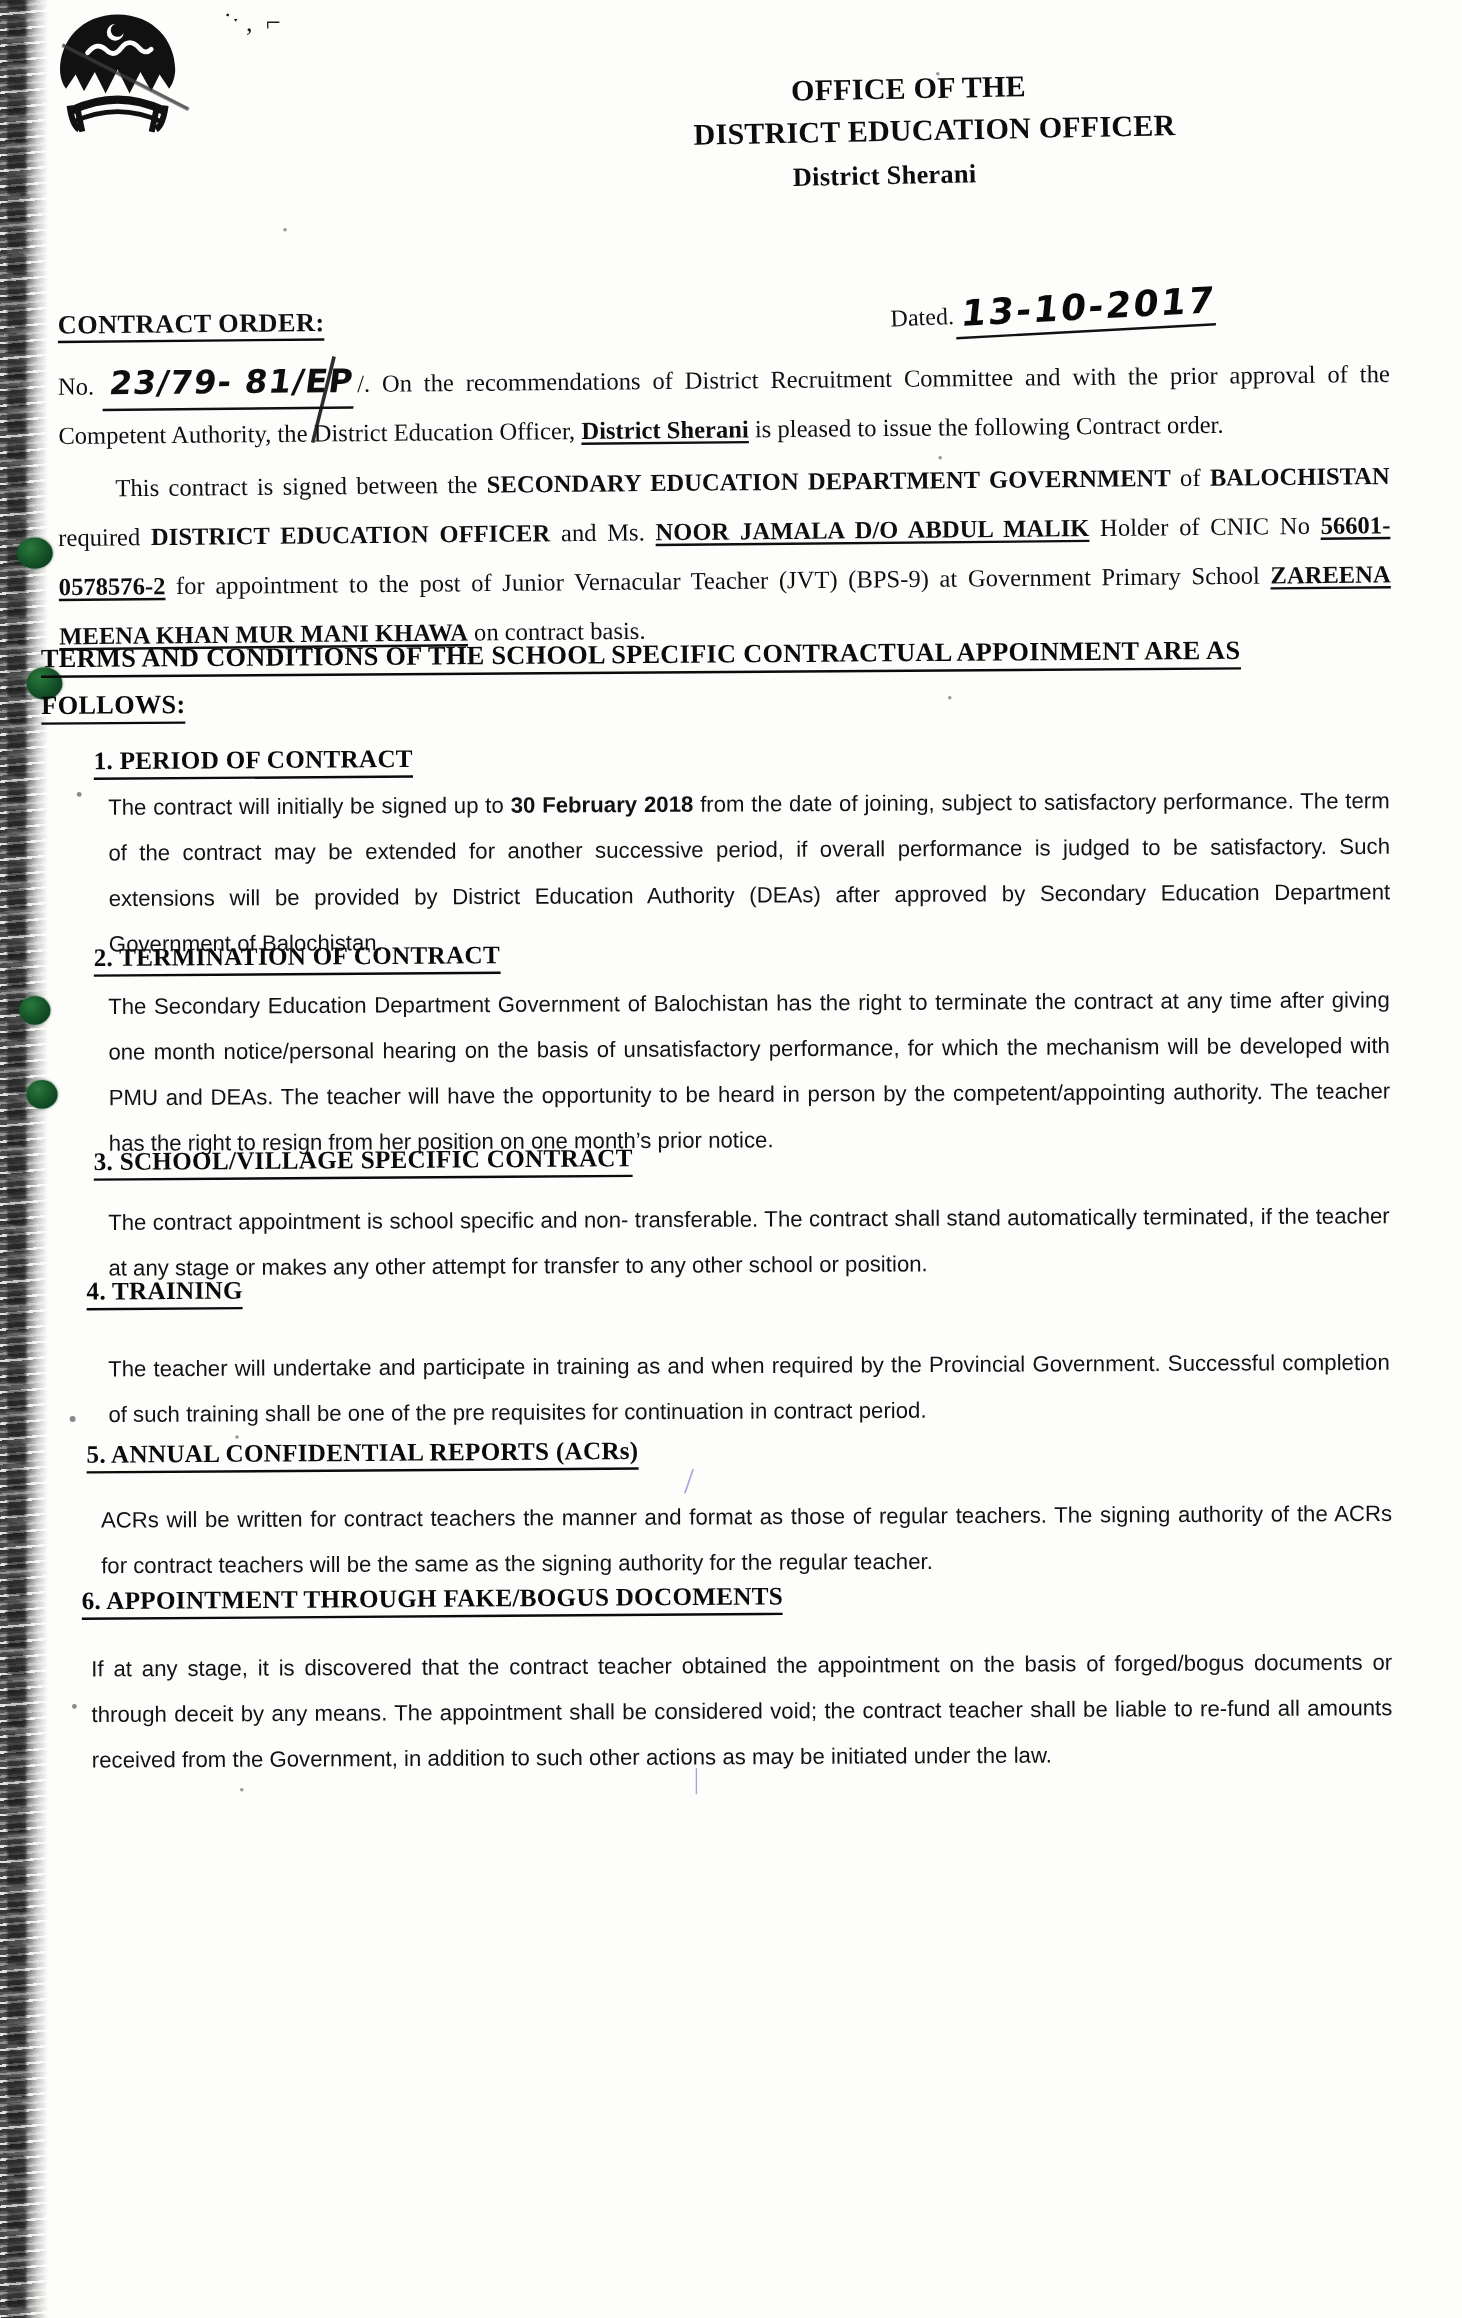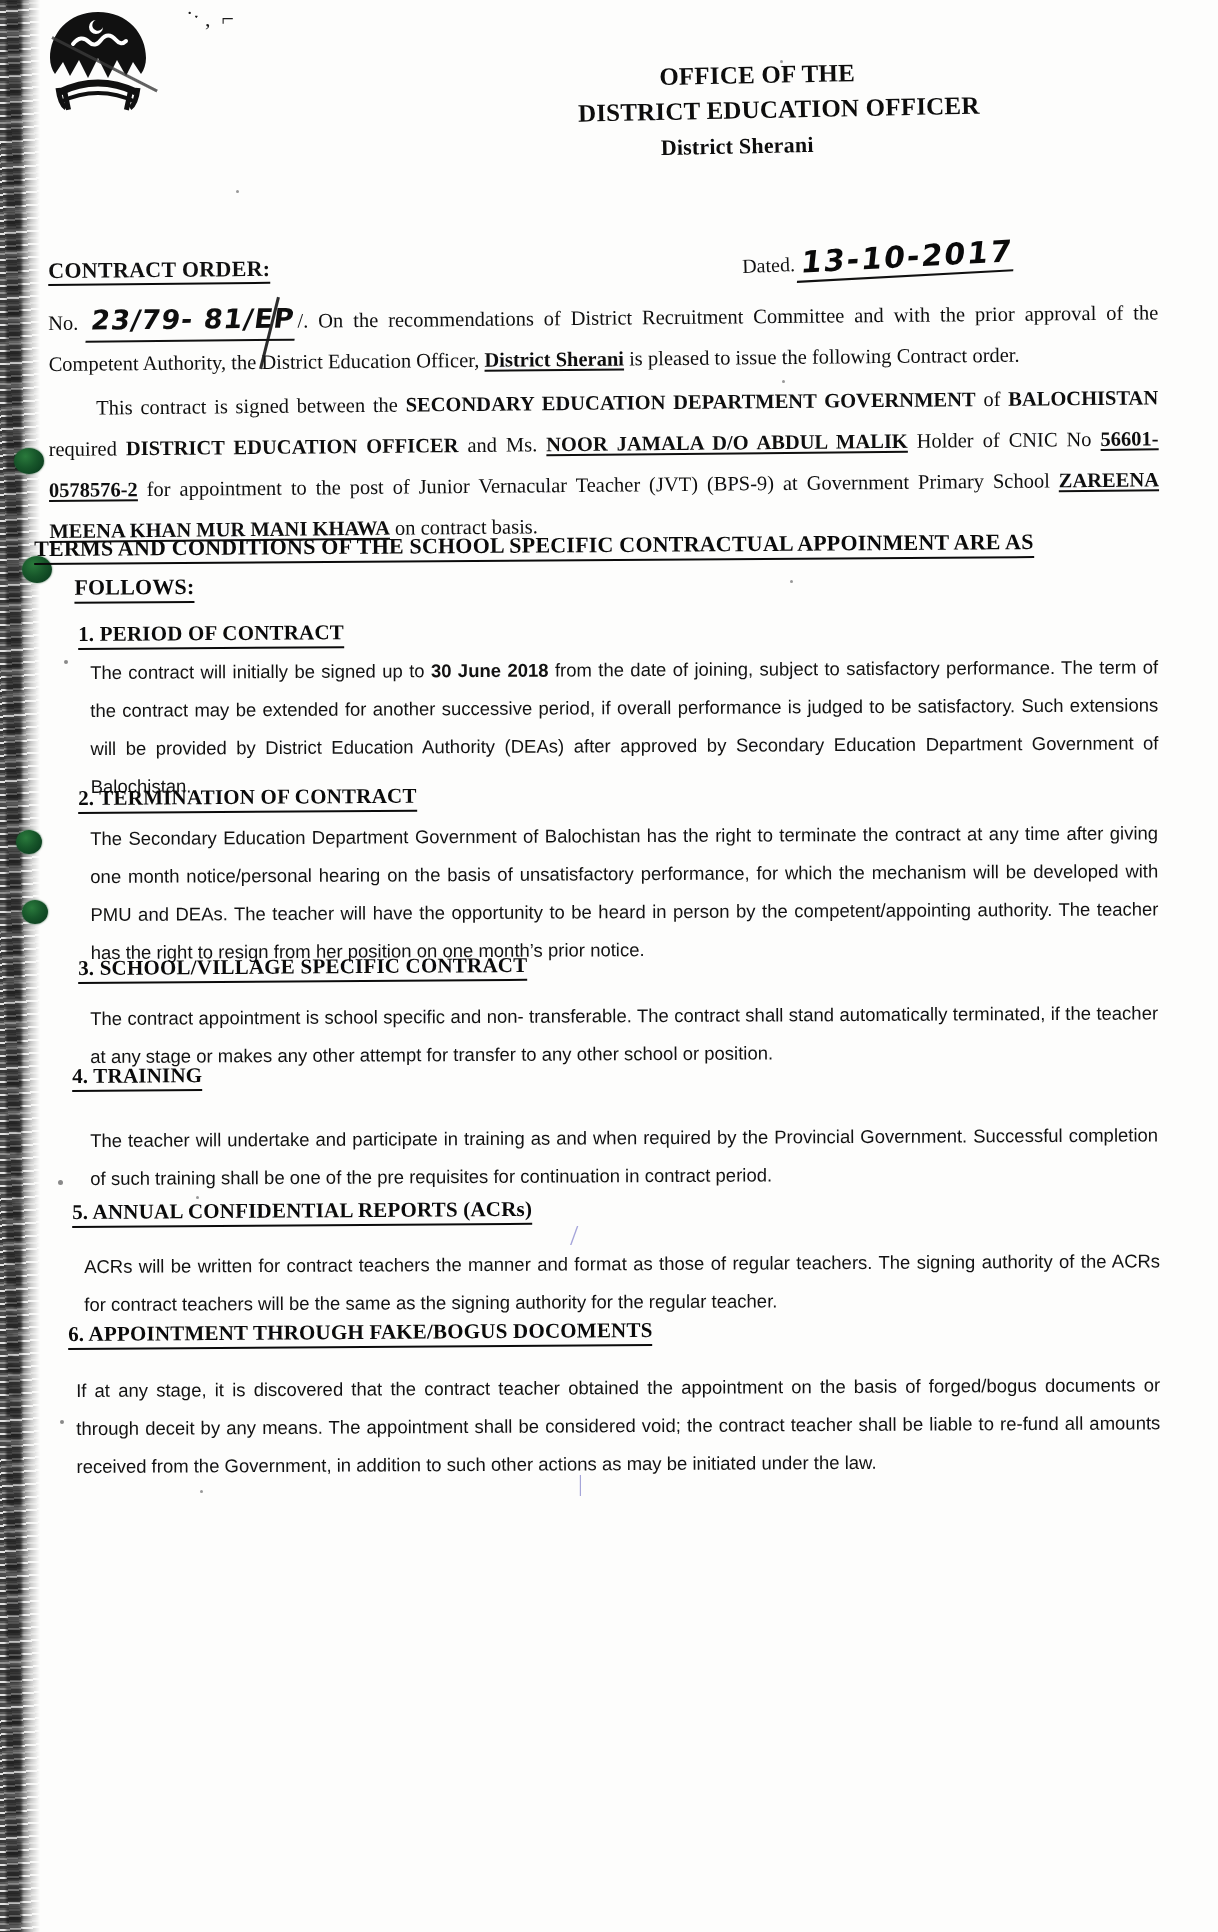"FOLLOWS:" span.sec-title { margin-left: 40px -> none }
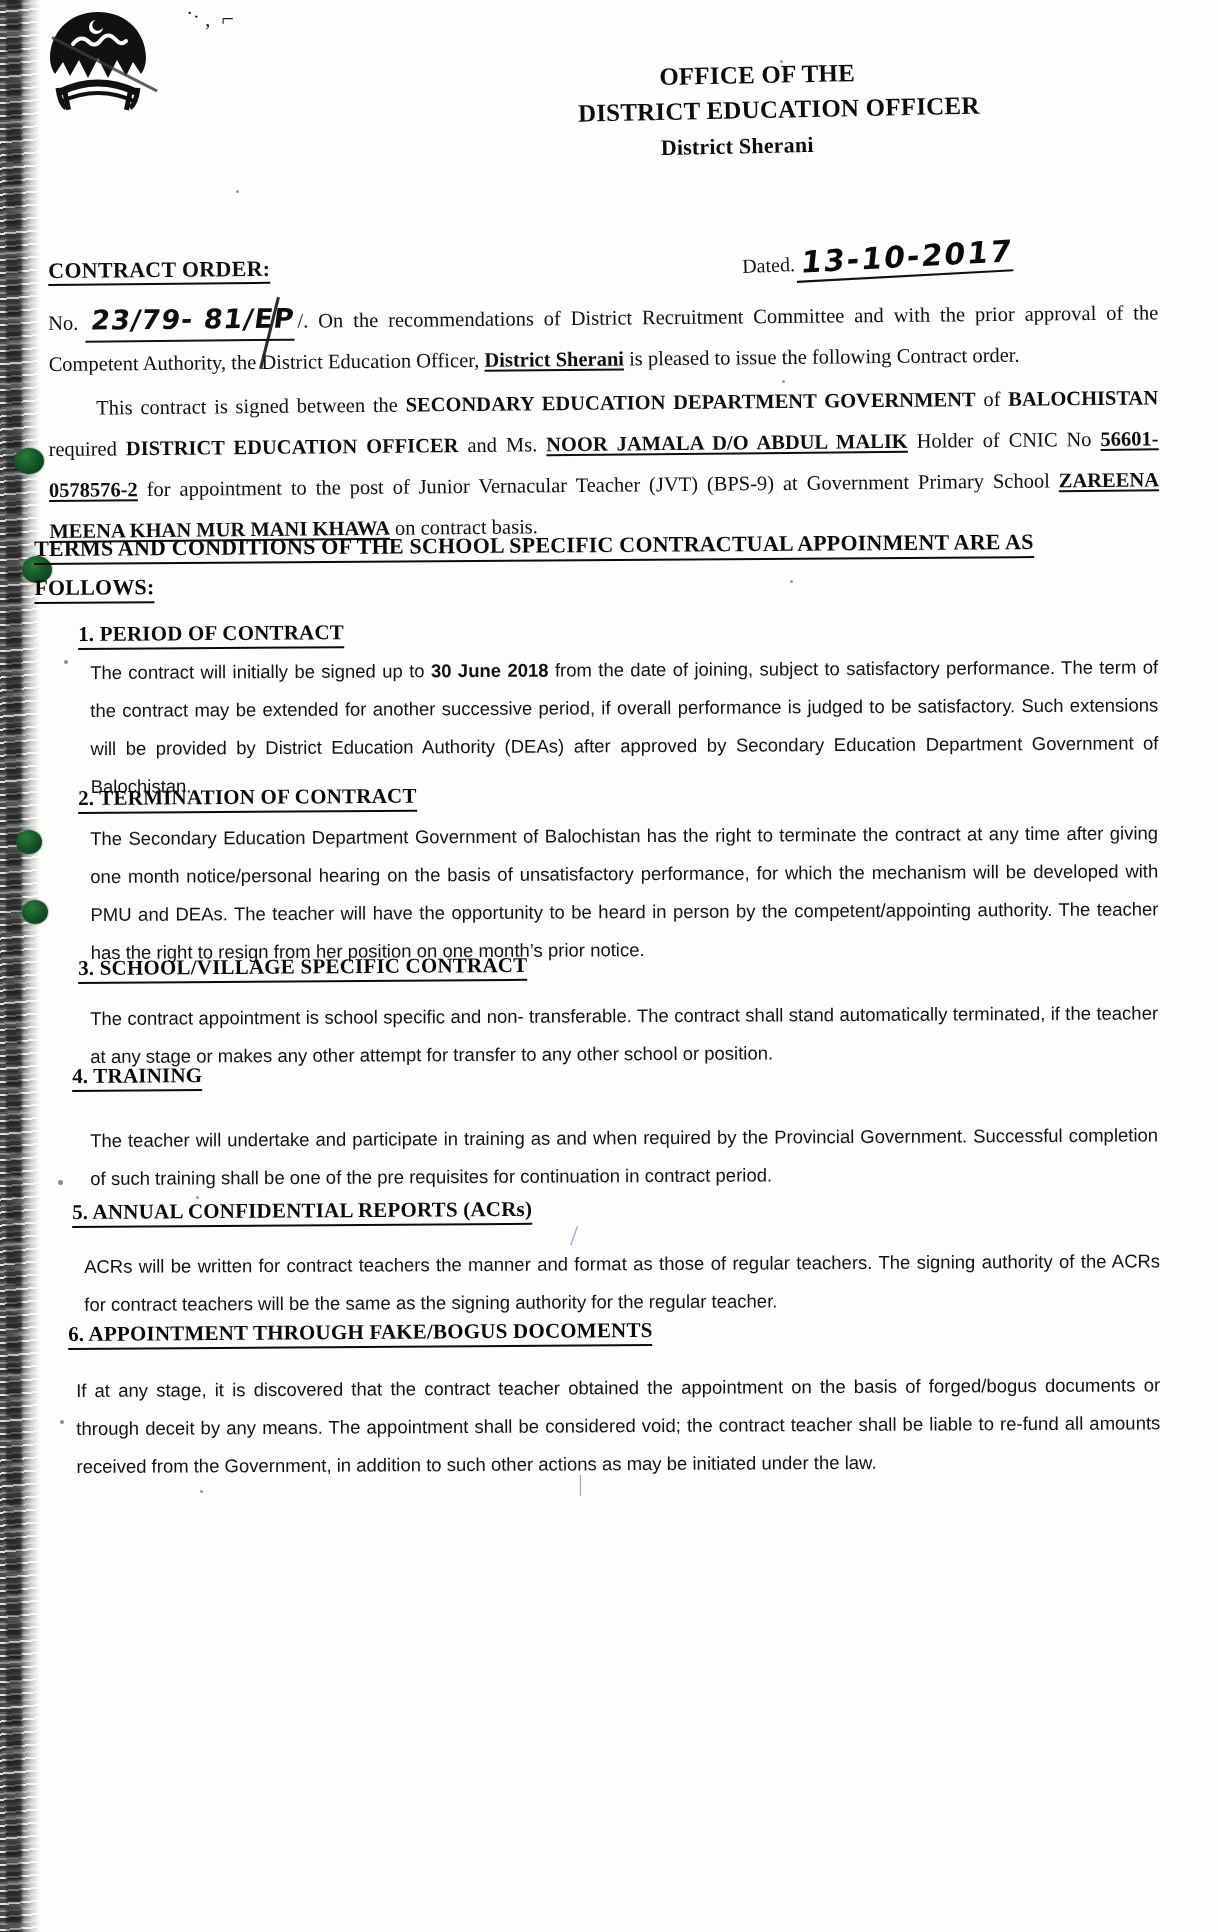"30 June 2018" span.b { text: June -> February }
